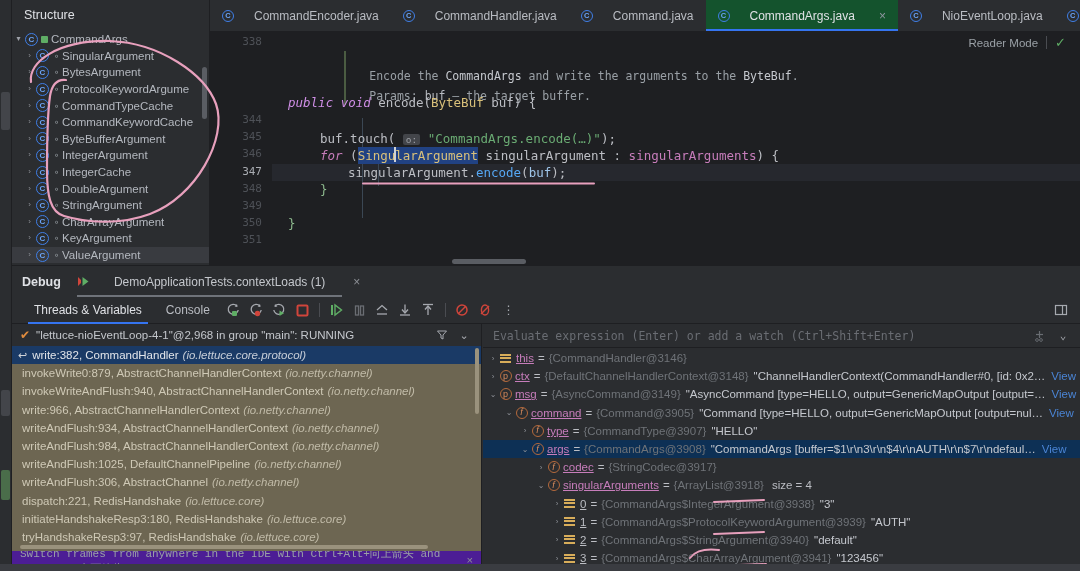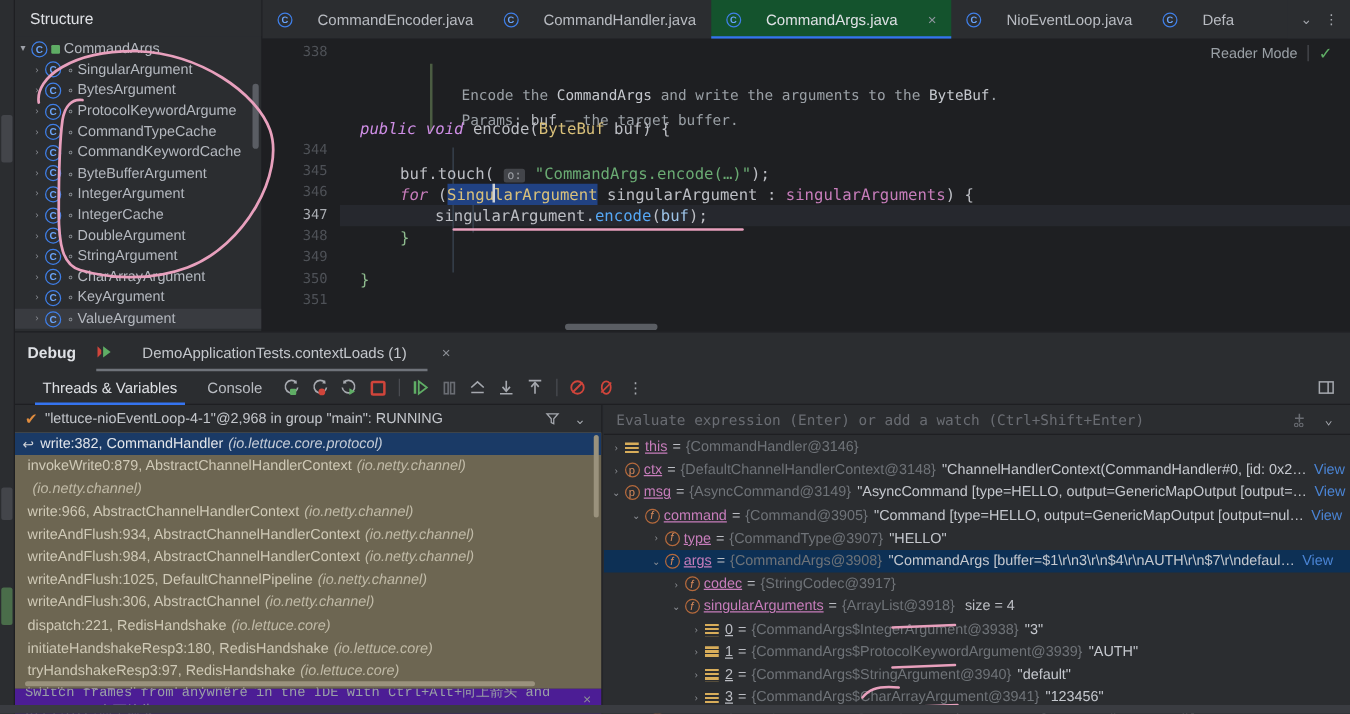"Command.java" div.tab { html: none -> <div> <span></span> <span>Command.java</span> </div> }
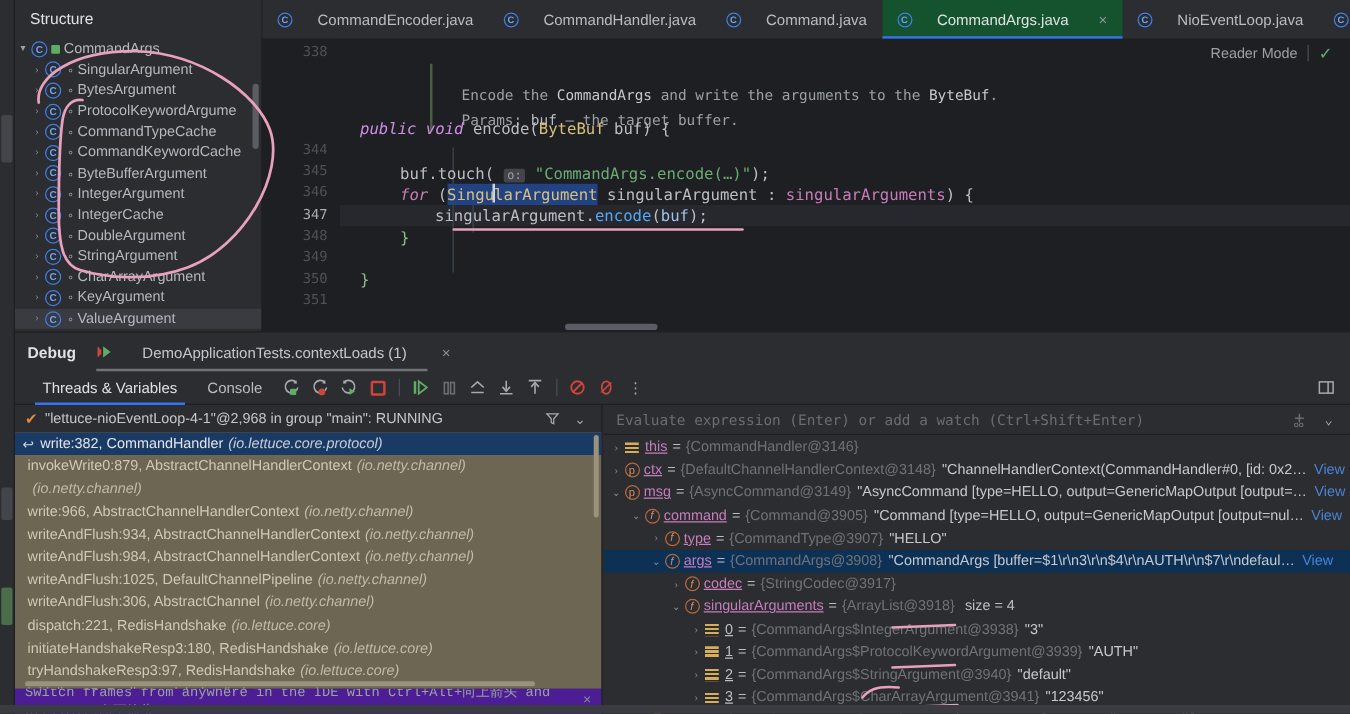"invokeWriteAndFlush:940," span { html: none -> <span>invokeWriteAndFlush:940, AbstractChannelHandlerContext</span> }
